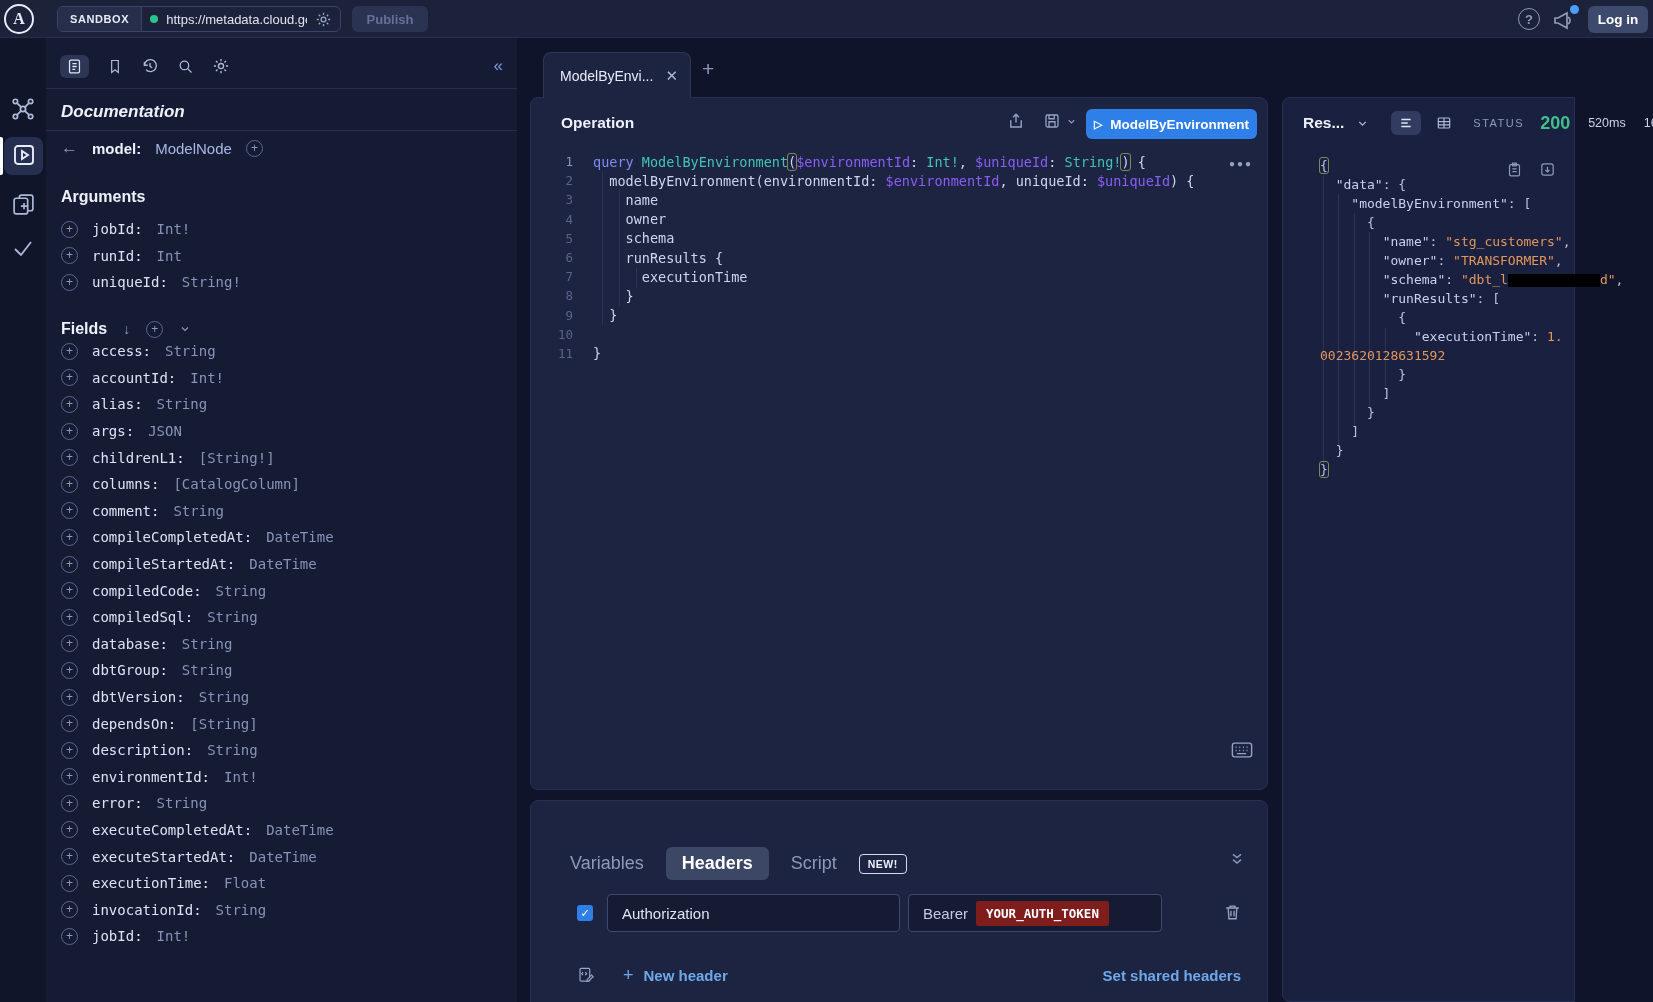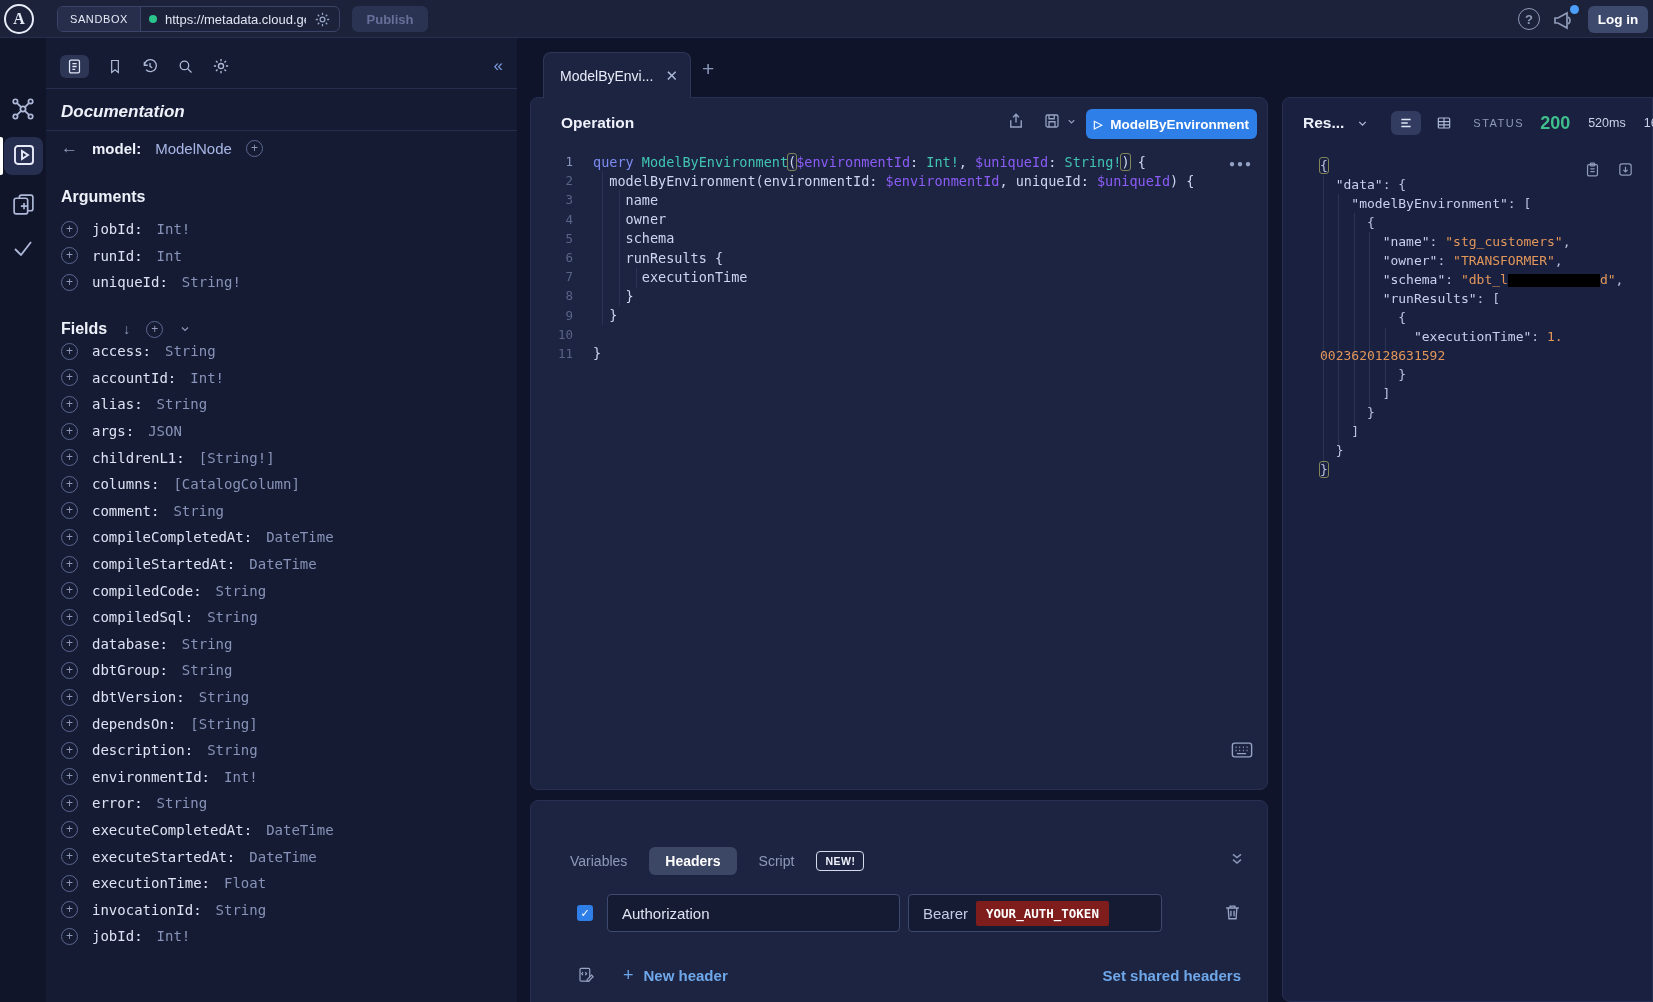"SANDBOX" .sandbox { font-weight: normal -> bold }
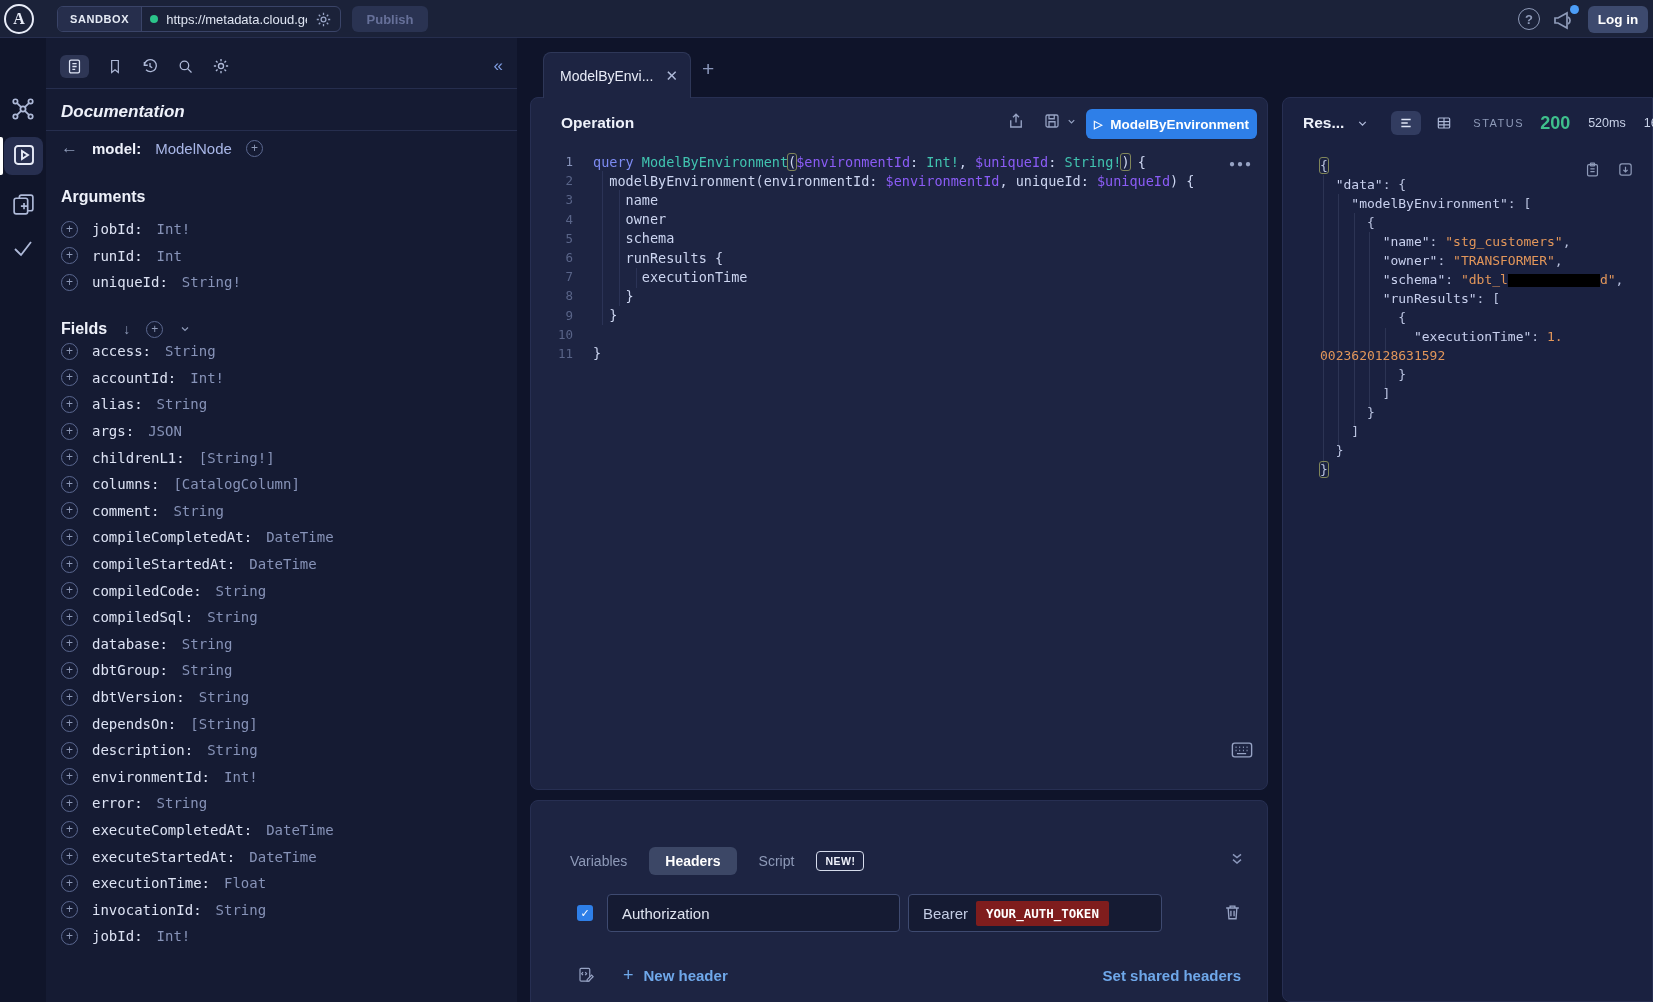"Res..." .respcard { width: 371px -> 293px }
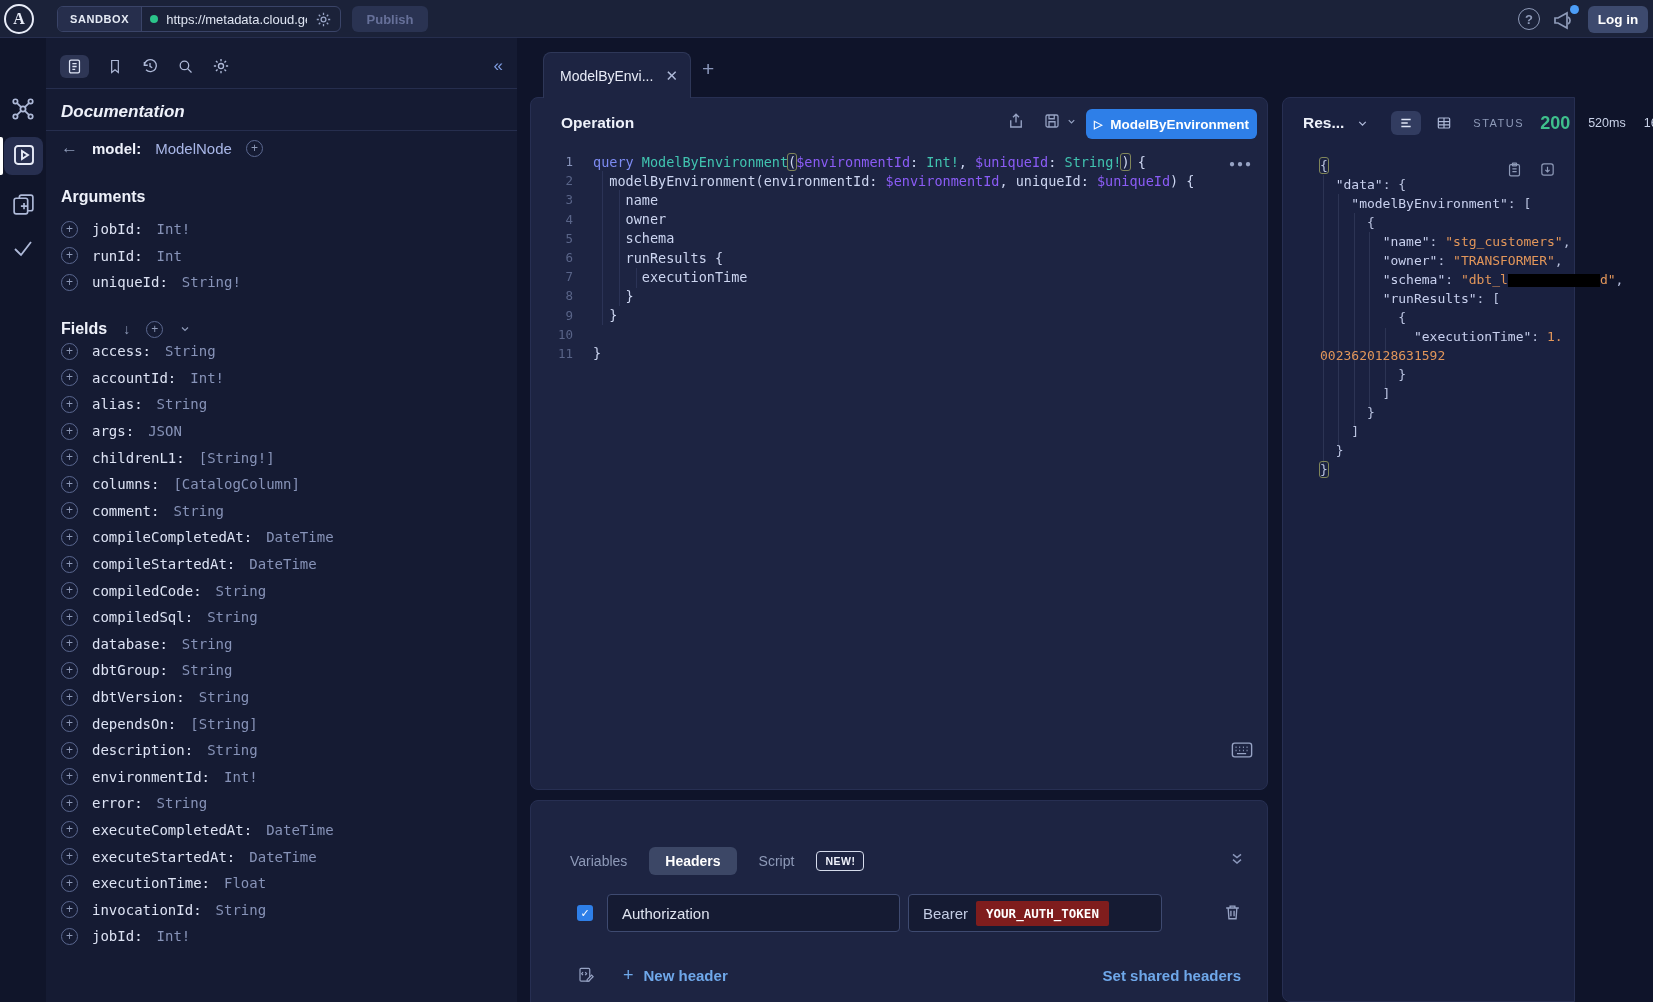"Variables" .bottab { font-size: 14px -> 18px }
